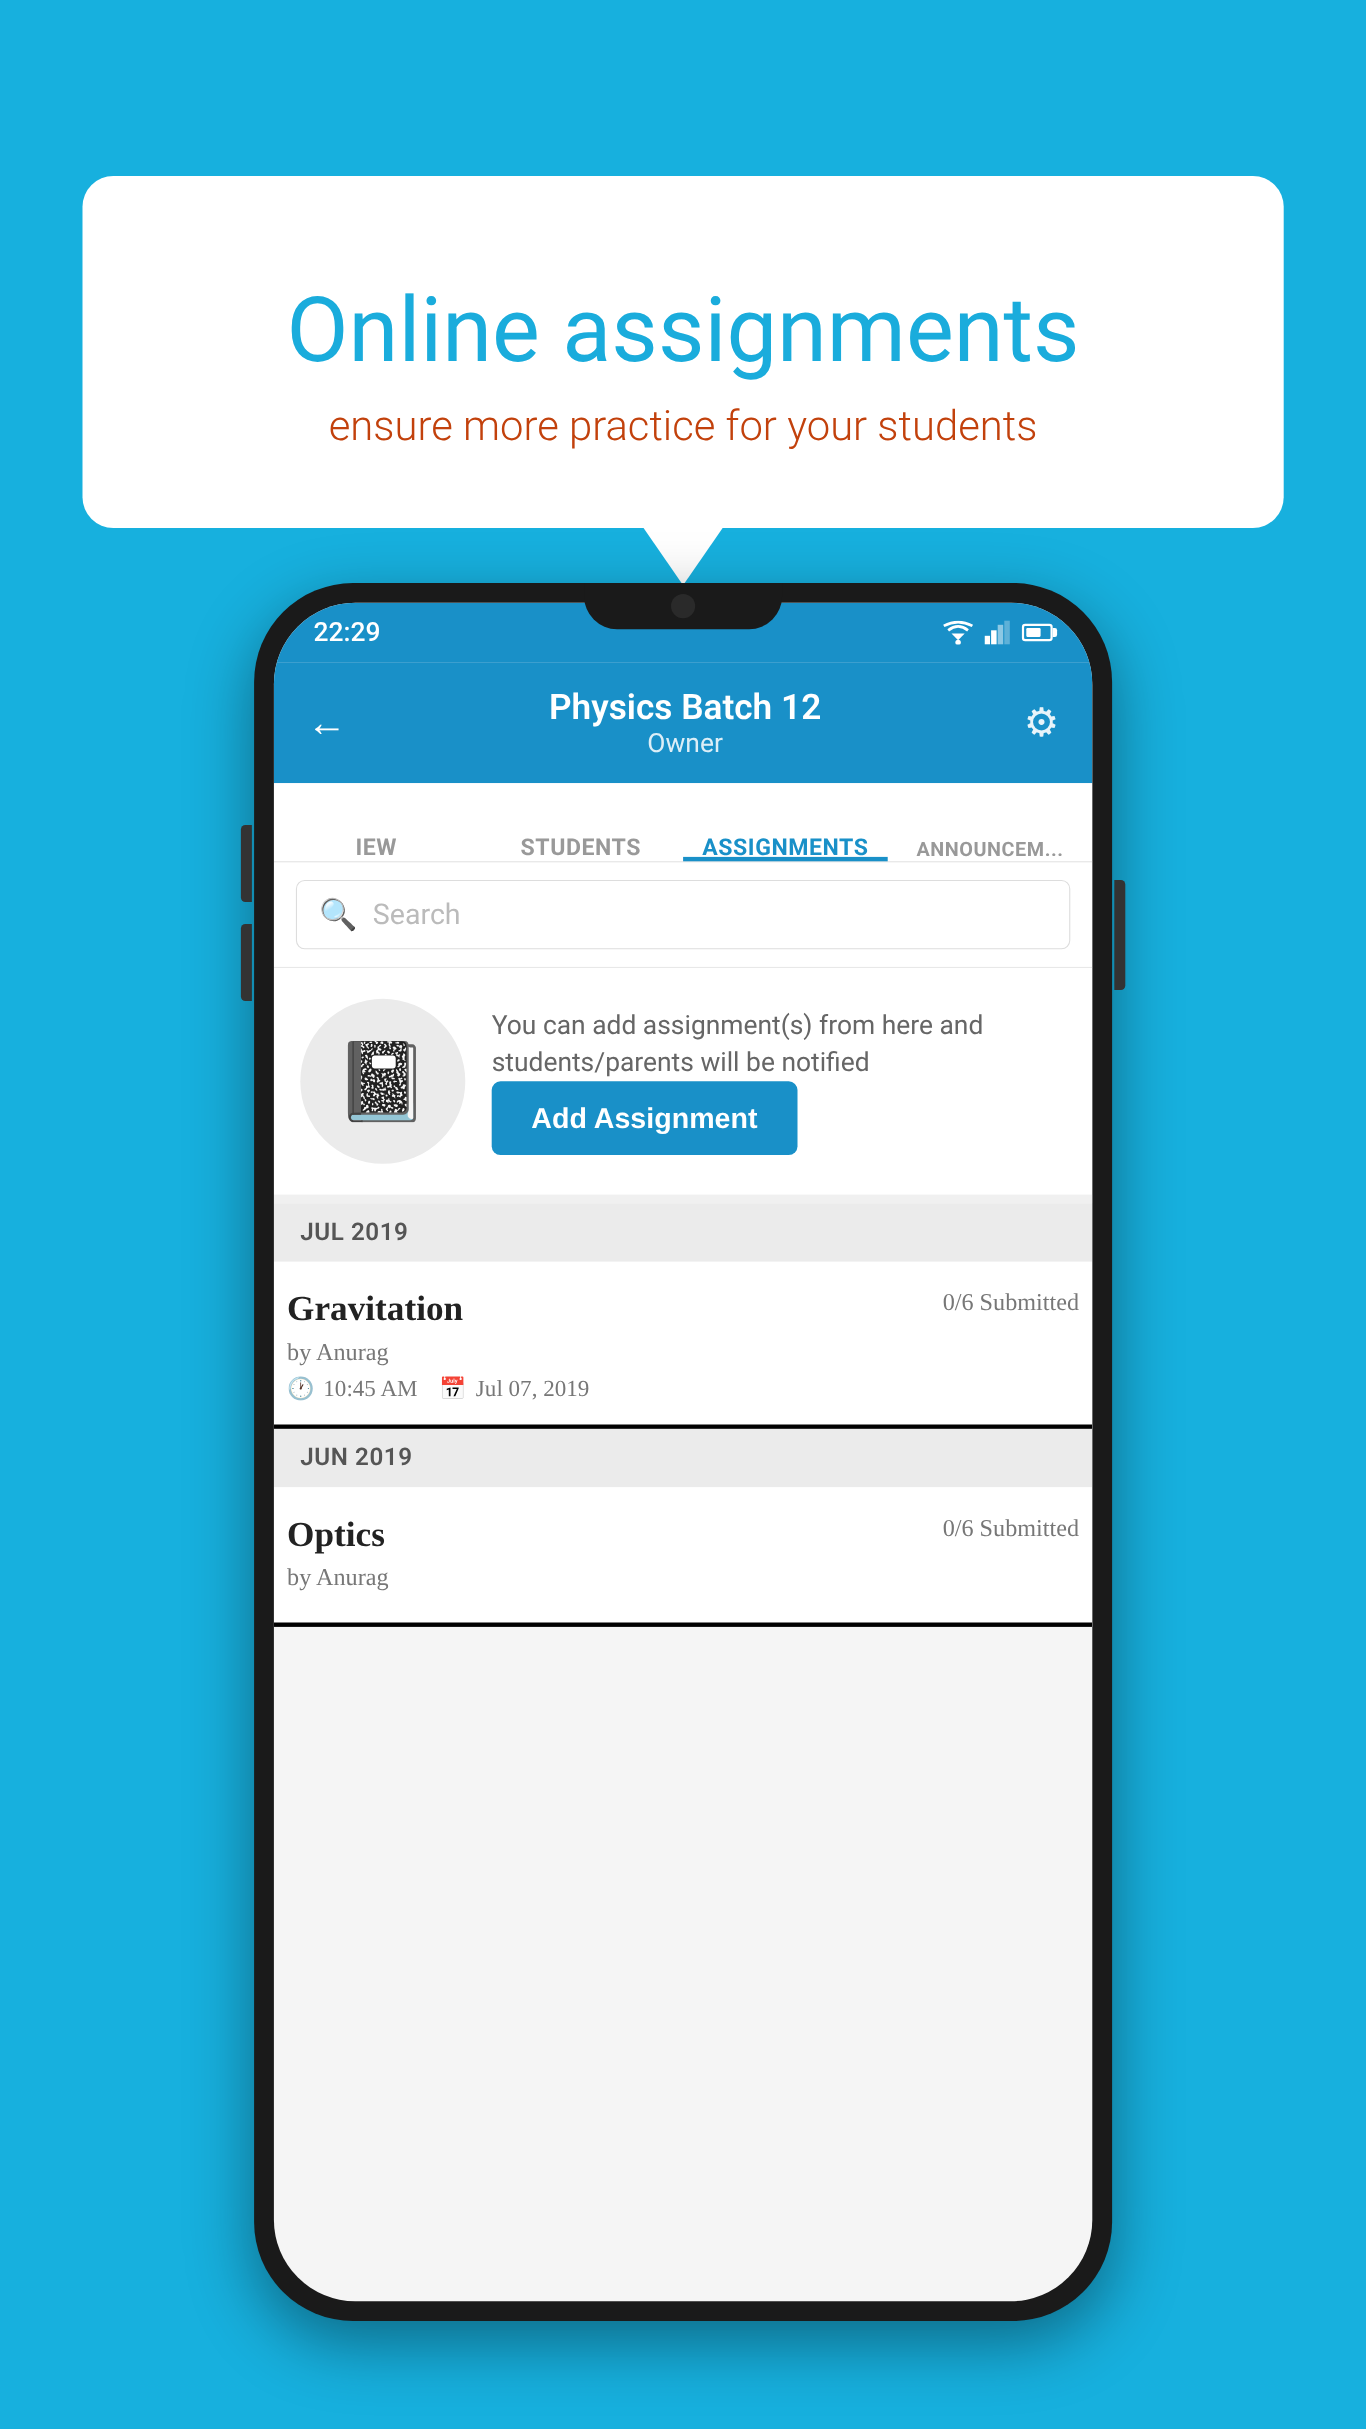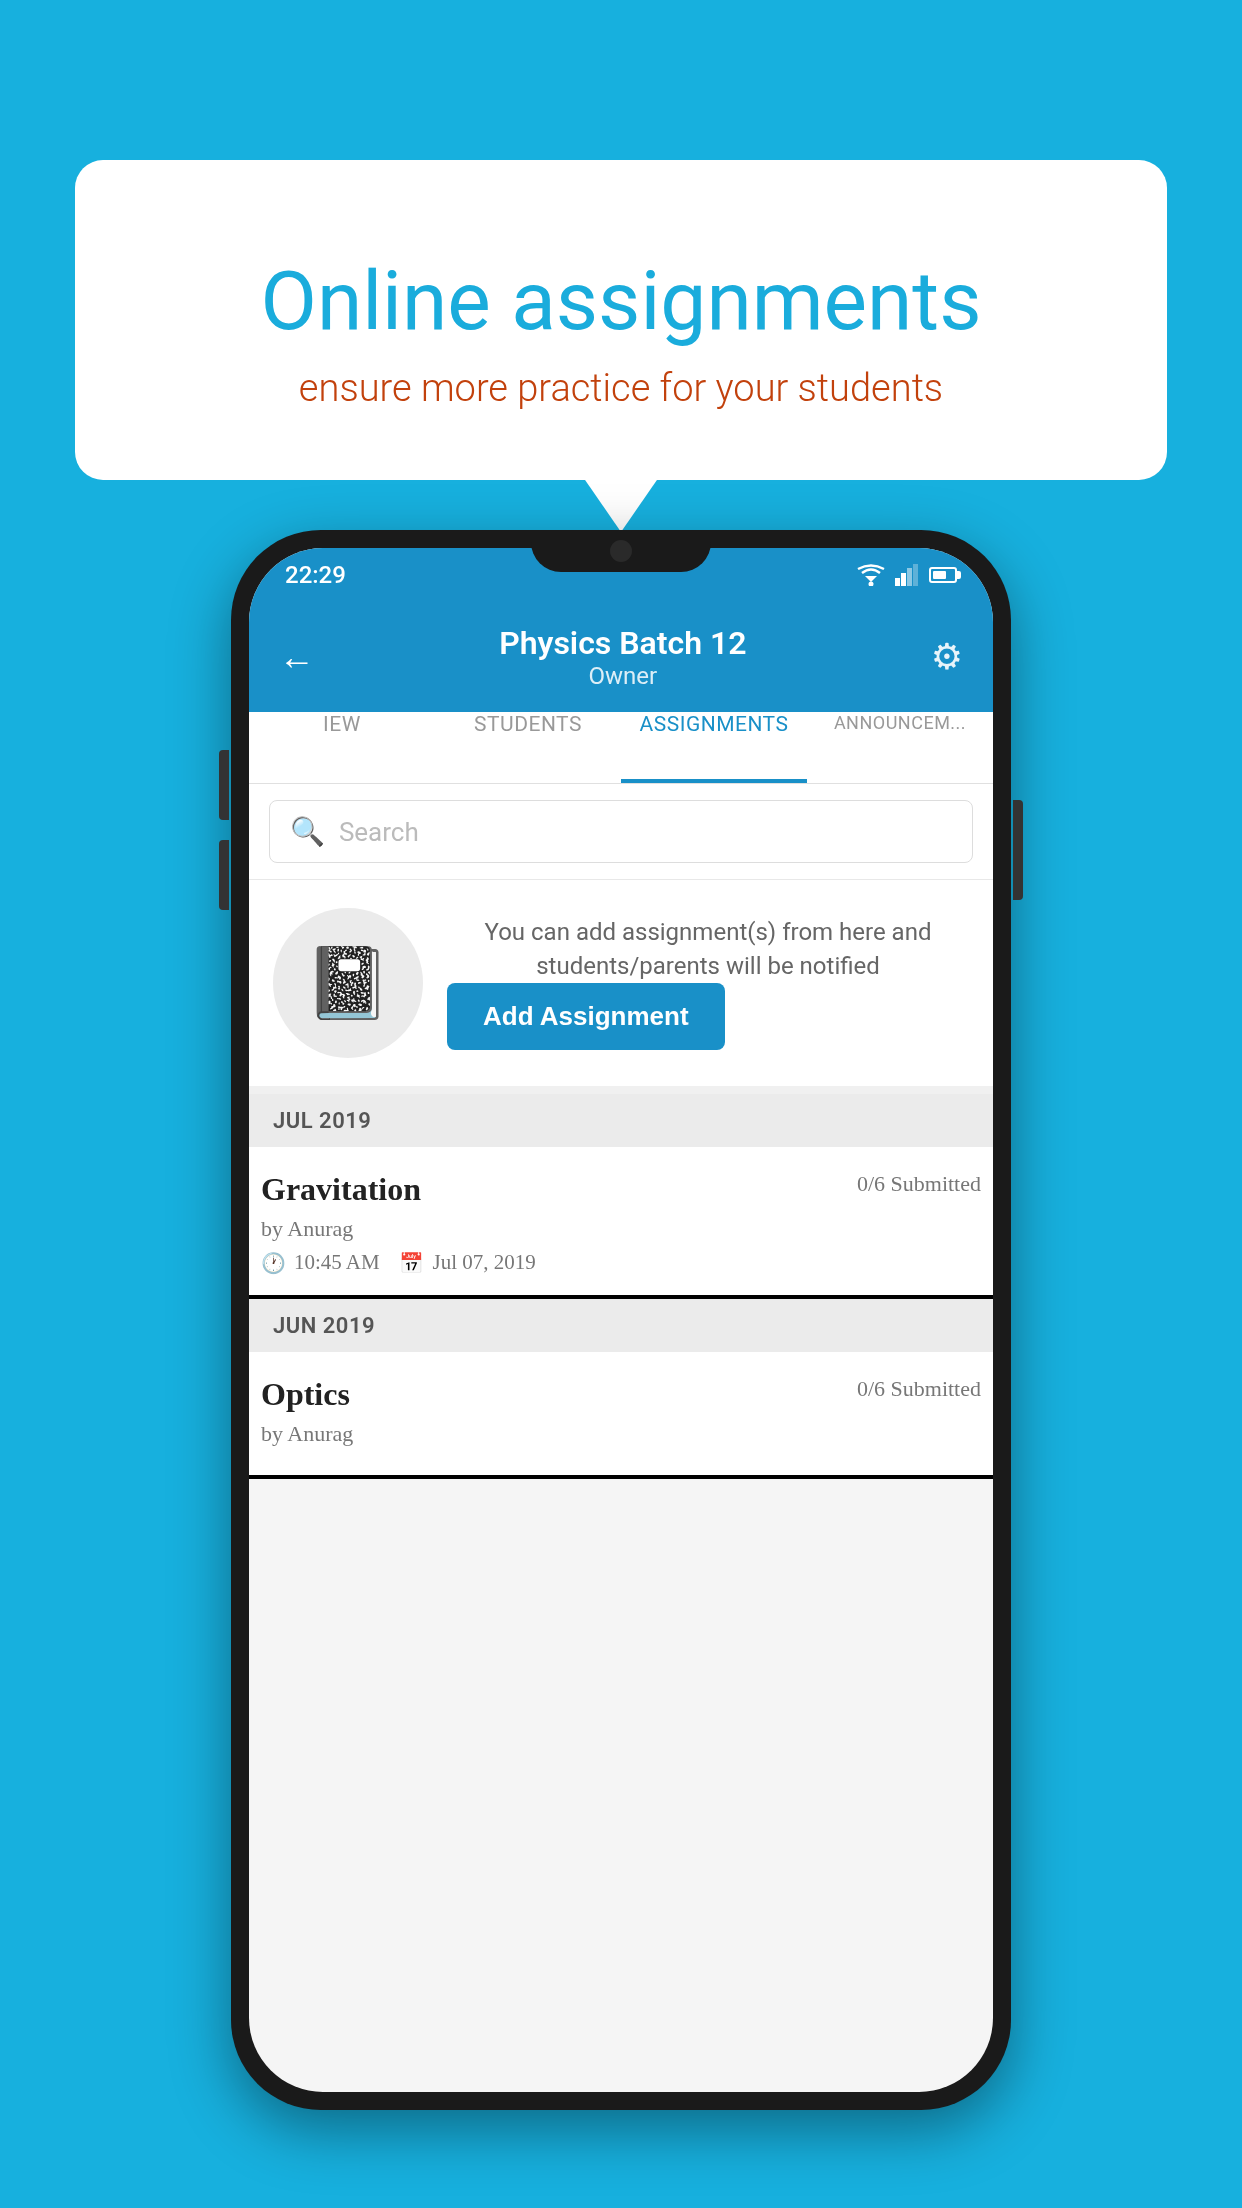"IEW" .tab-item { align-items: flex-start -> flex-end; font-weight: 400 -> 700 }
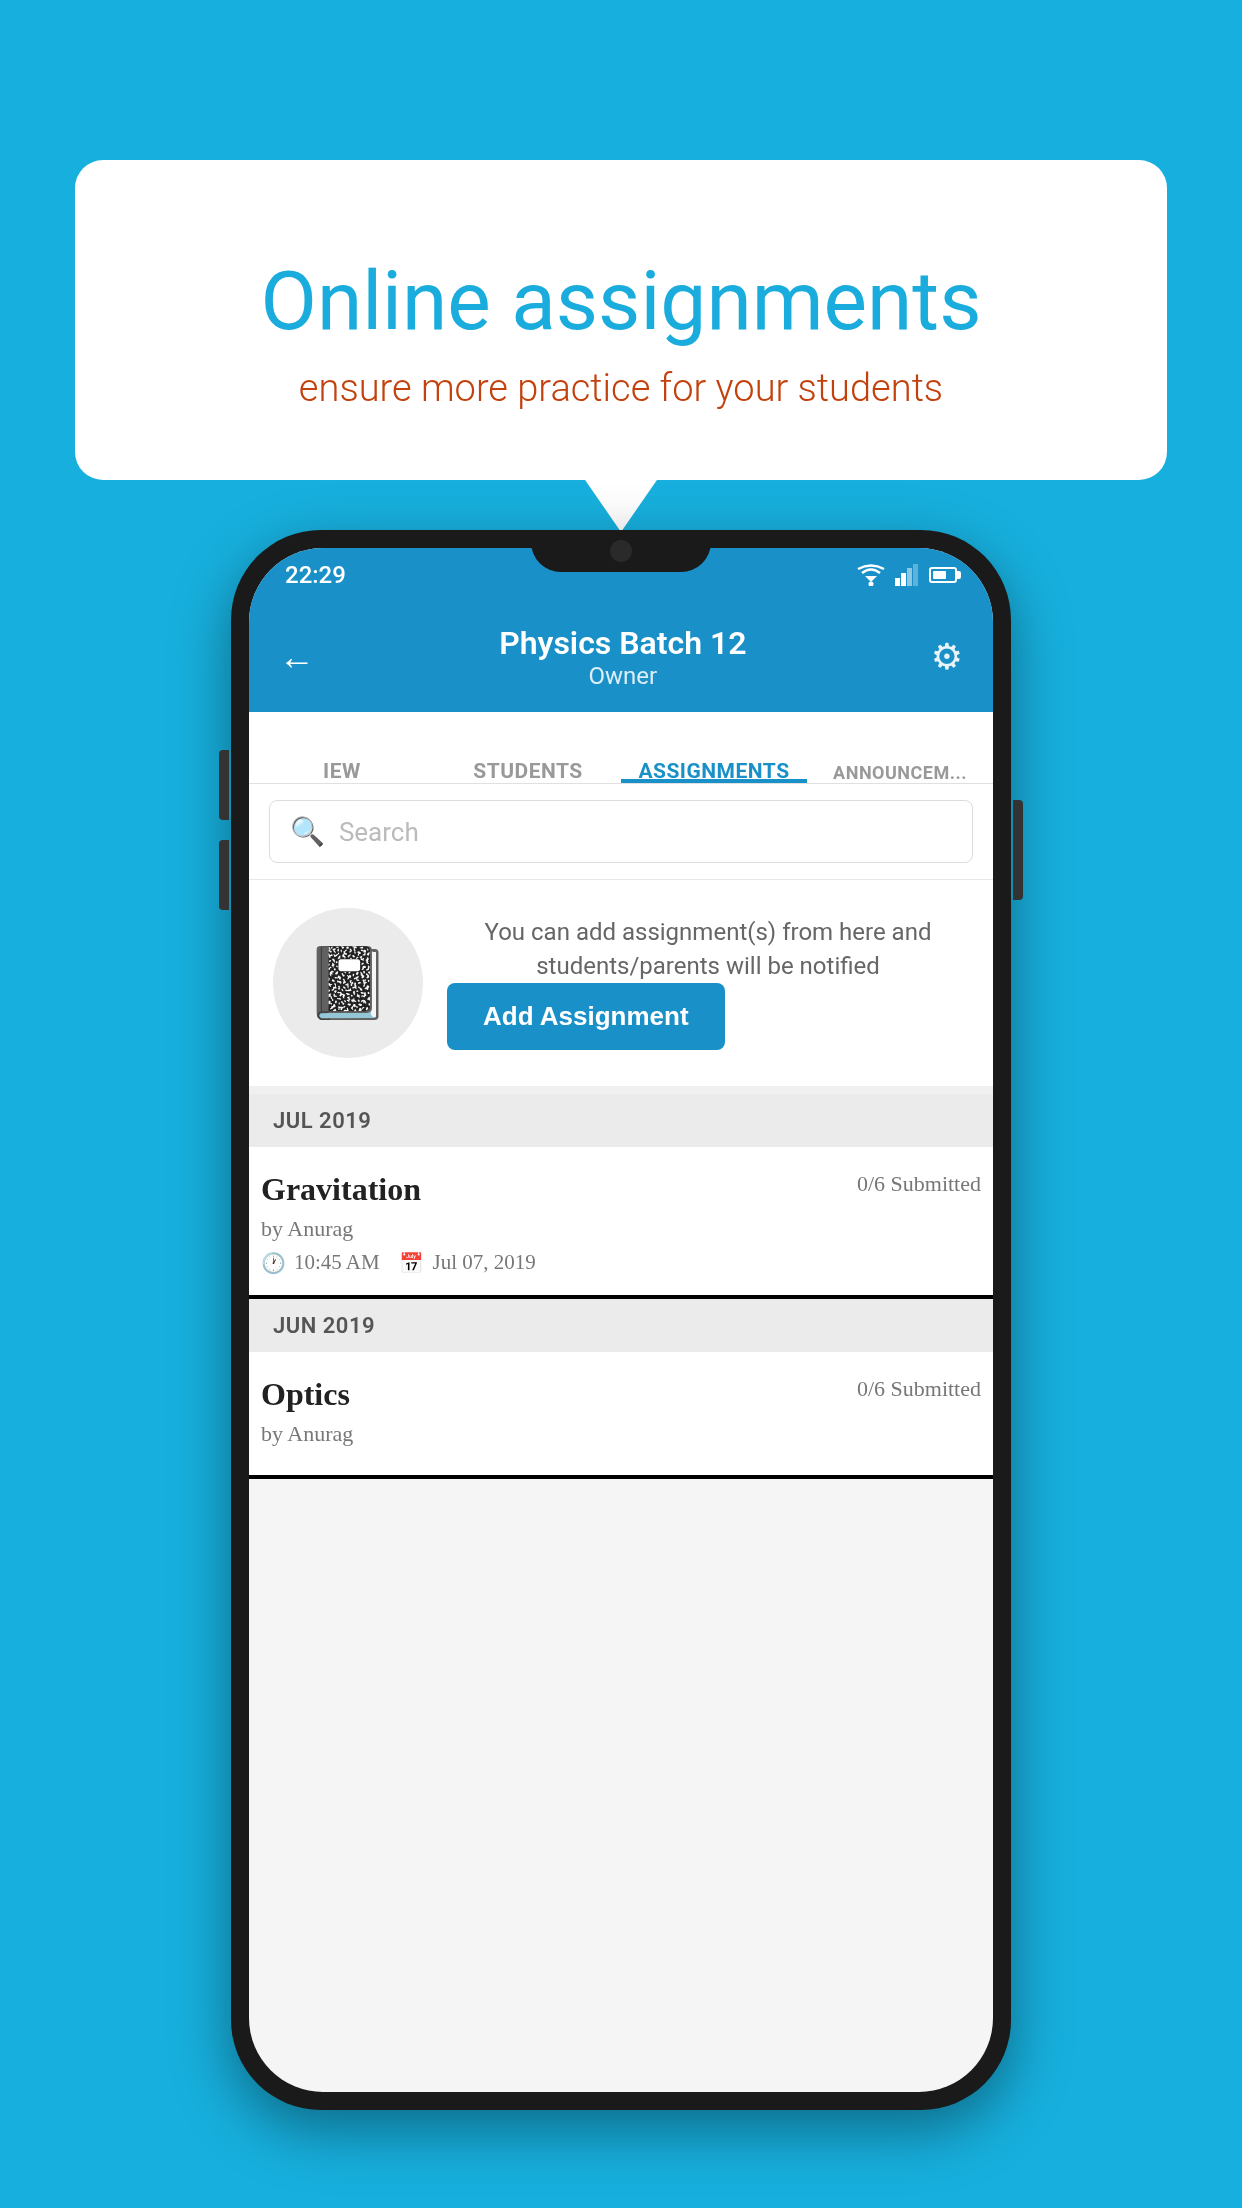"You can add assignment(s) from" .promo-text { text-align: center -> none }
